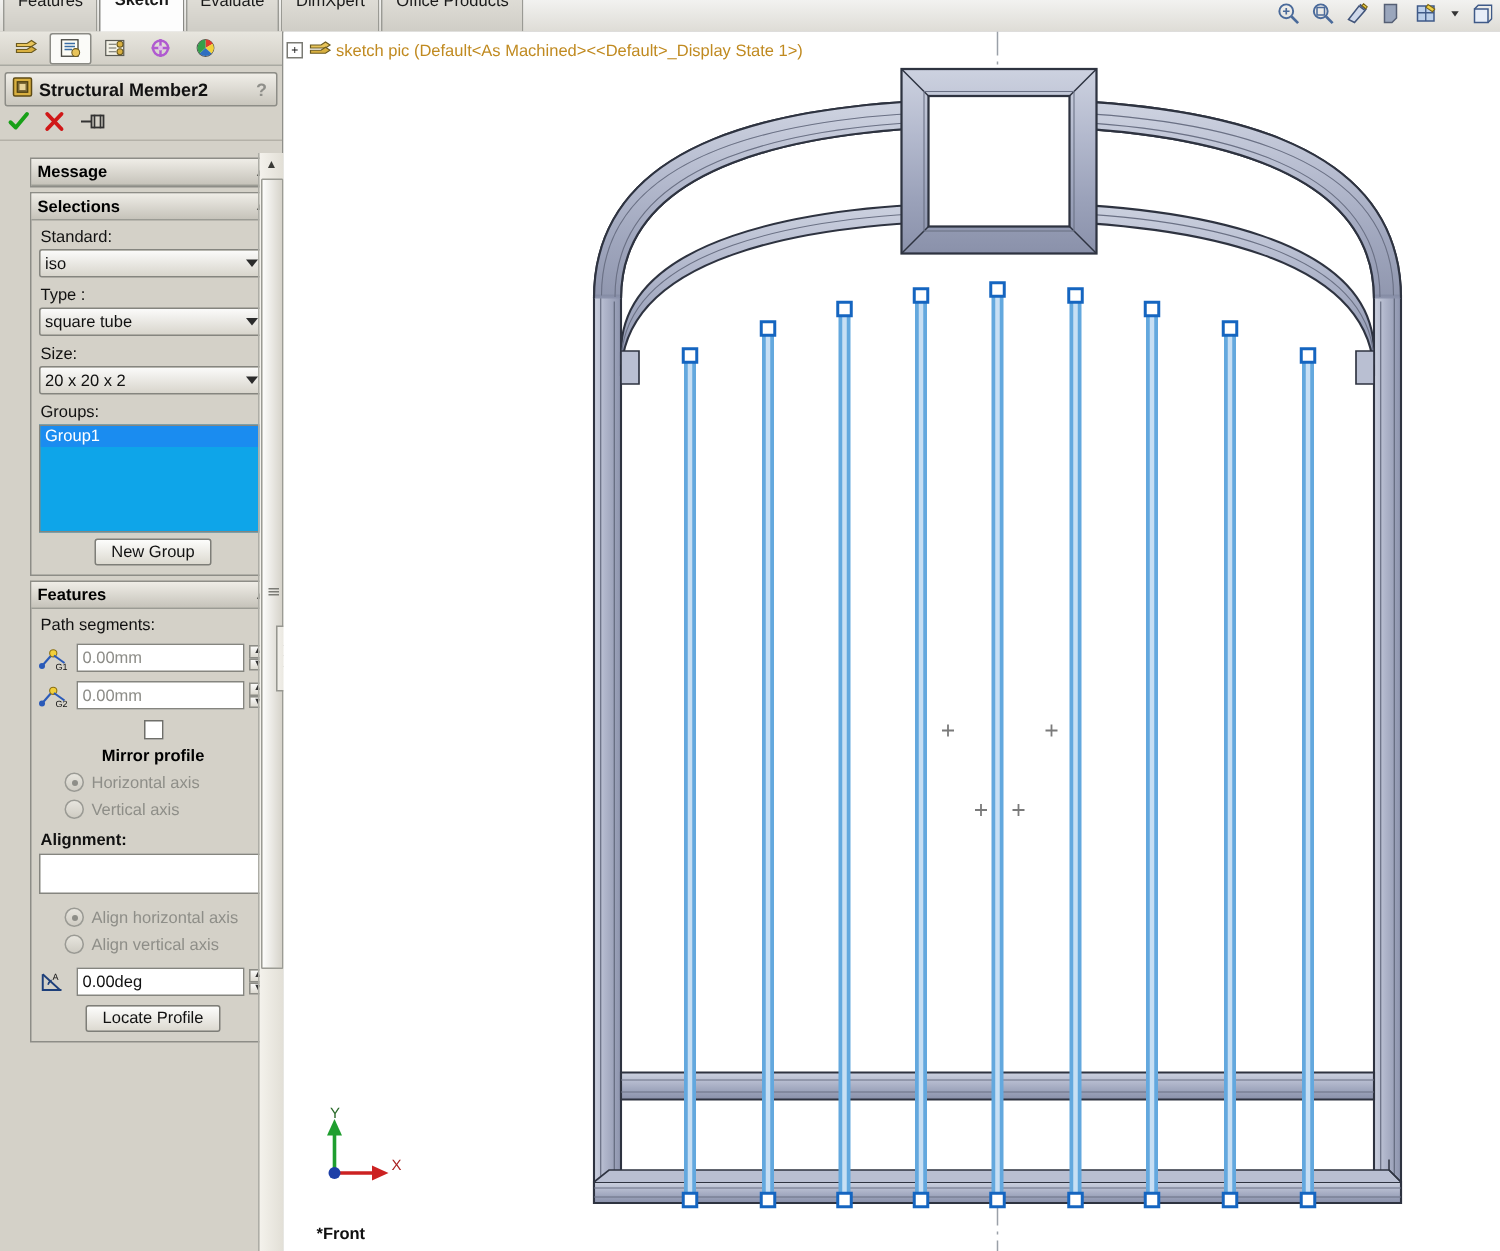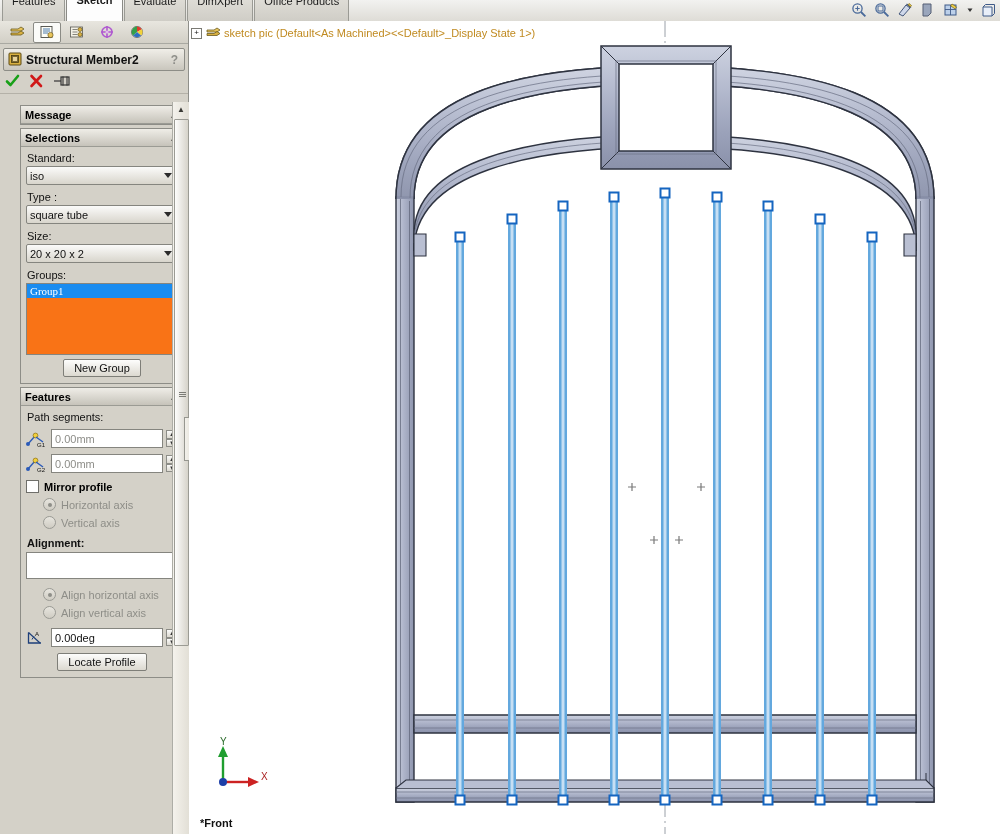"Group1" .listbox { background: #f97316 -> #0ea5e9; font-family: Liberation Serif, serif -> none }
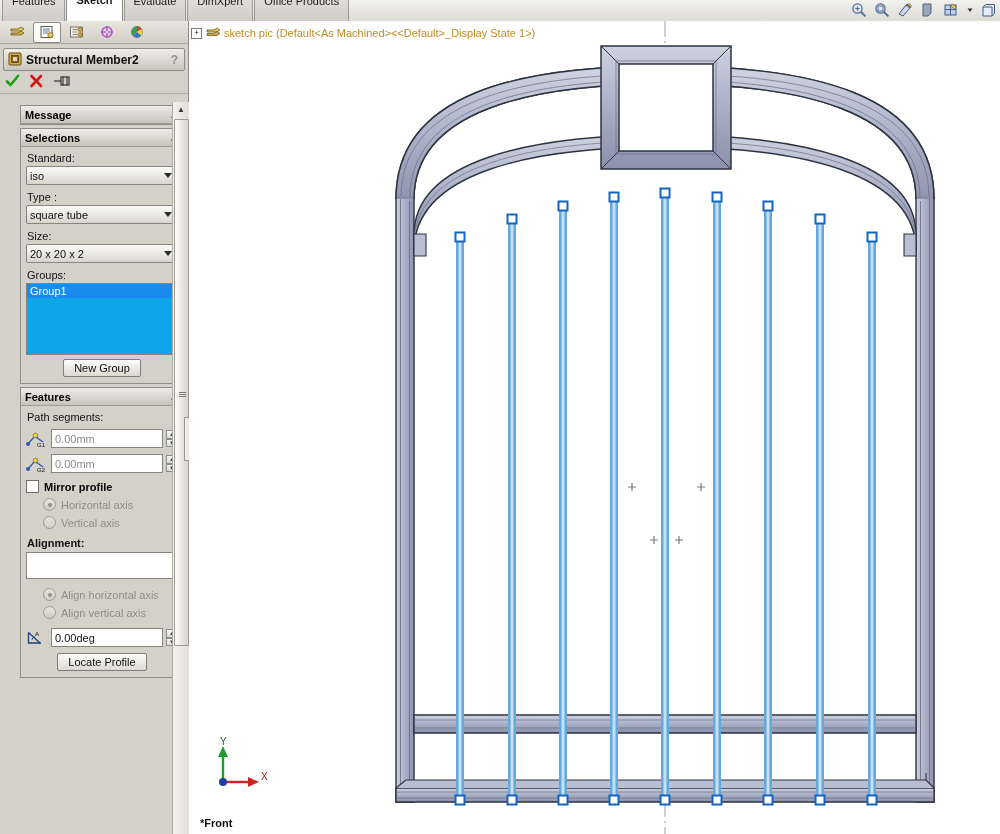"Mirror profile" .chkrow { flex-direction: none -> column }
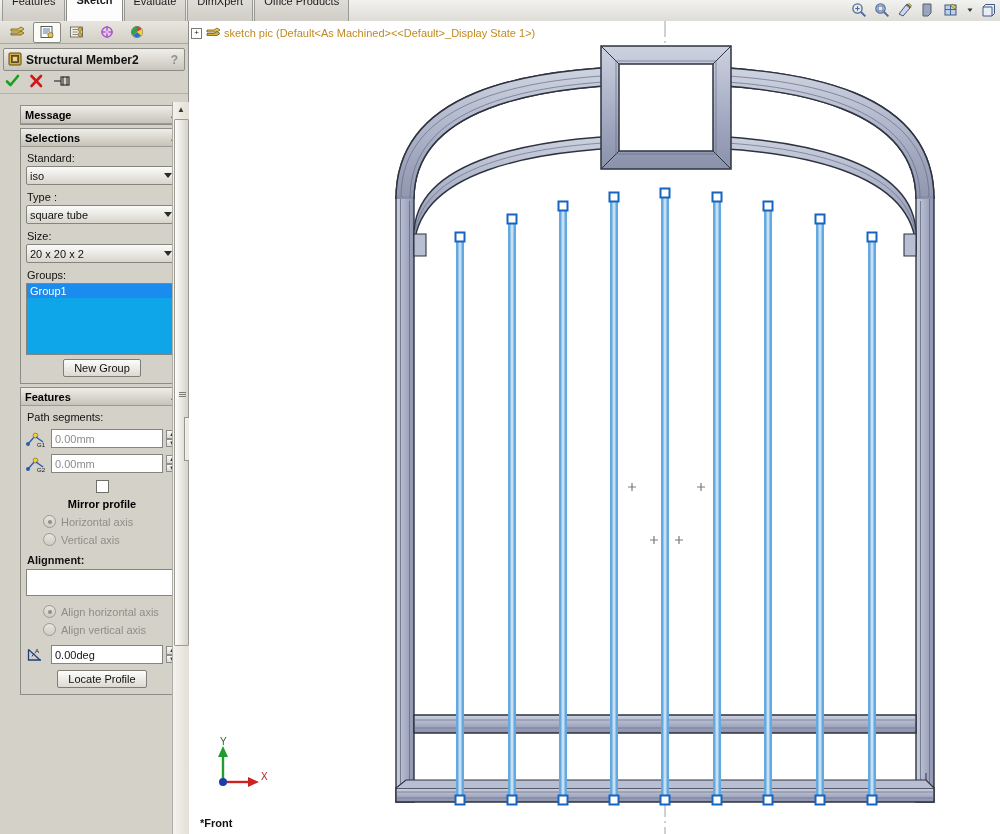"*Front" .vlabel { left: 11px -> 22px }
